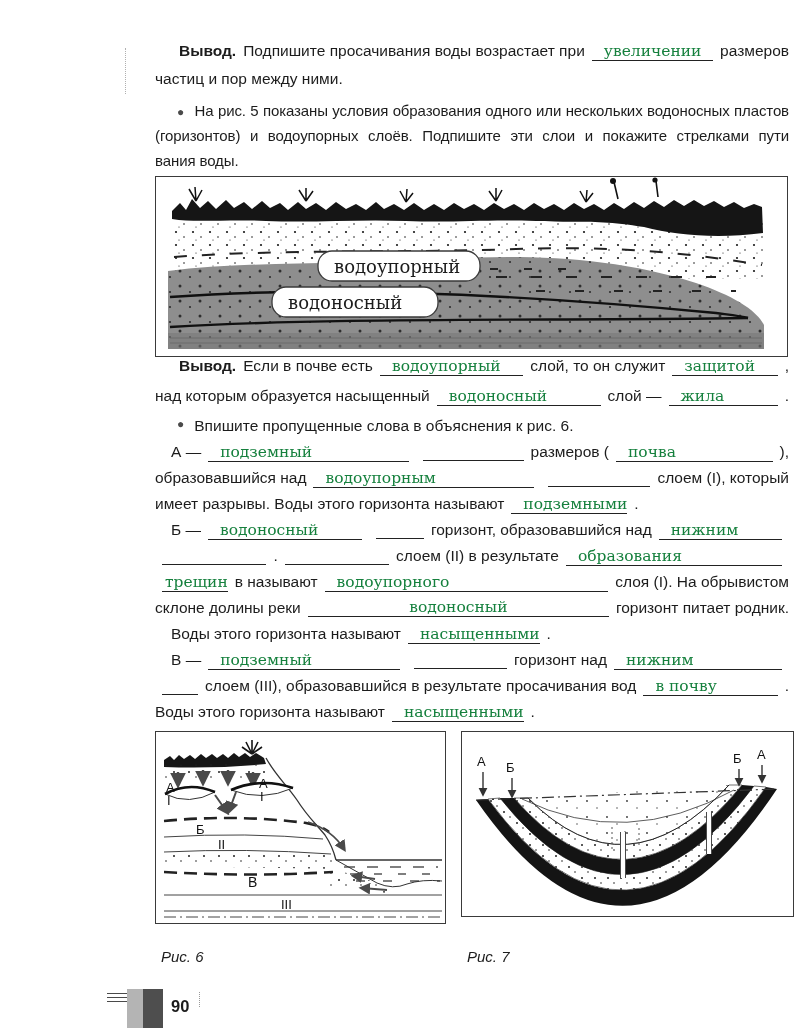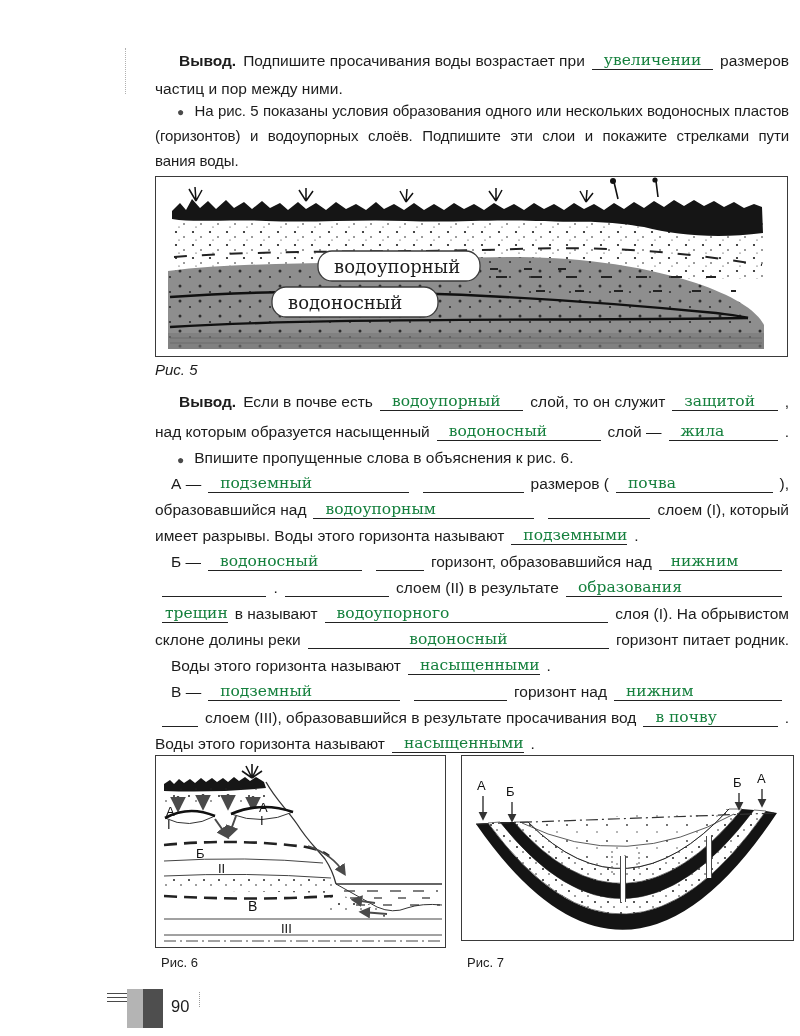"Вывод." .ln { align-items: flex-end -> flex-start }
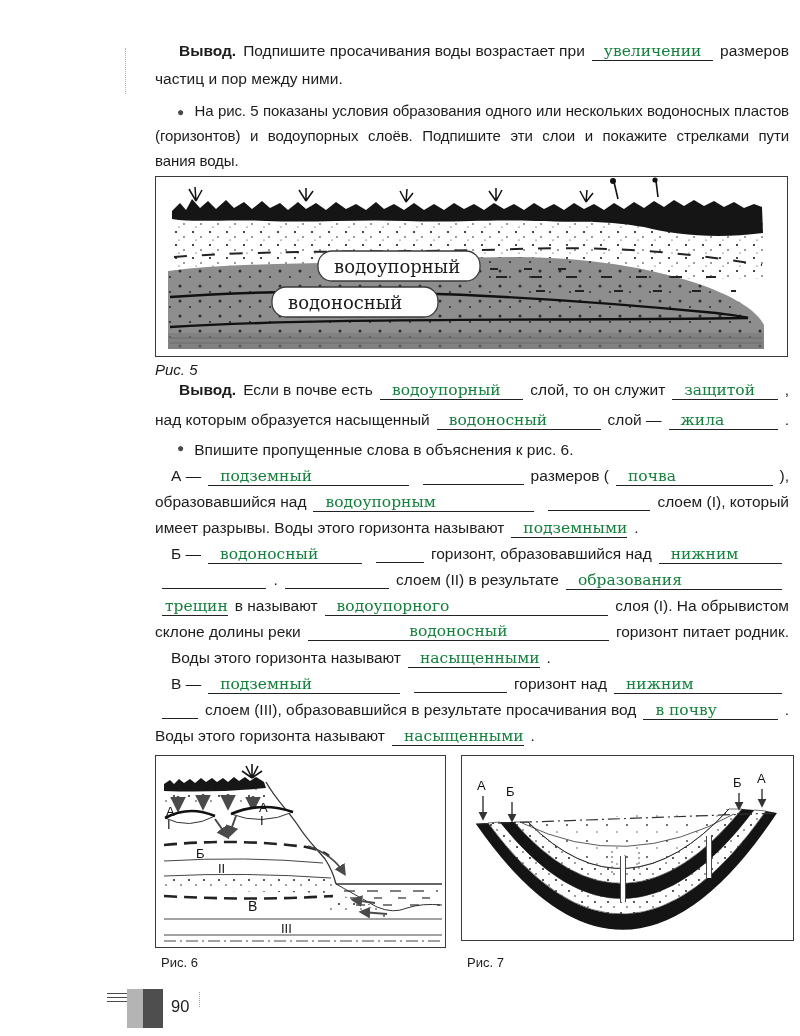"Рис. 5" div.cap { html: <div> <span>Рис. 5</span> </div> -> none }
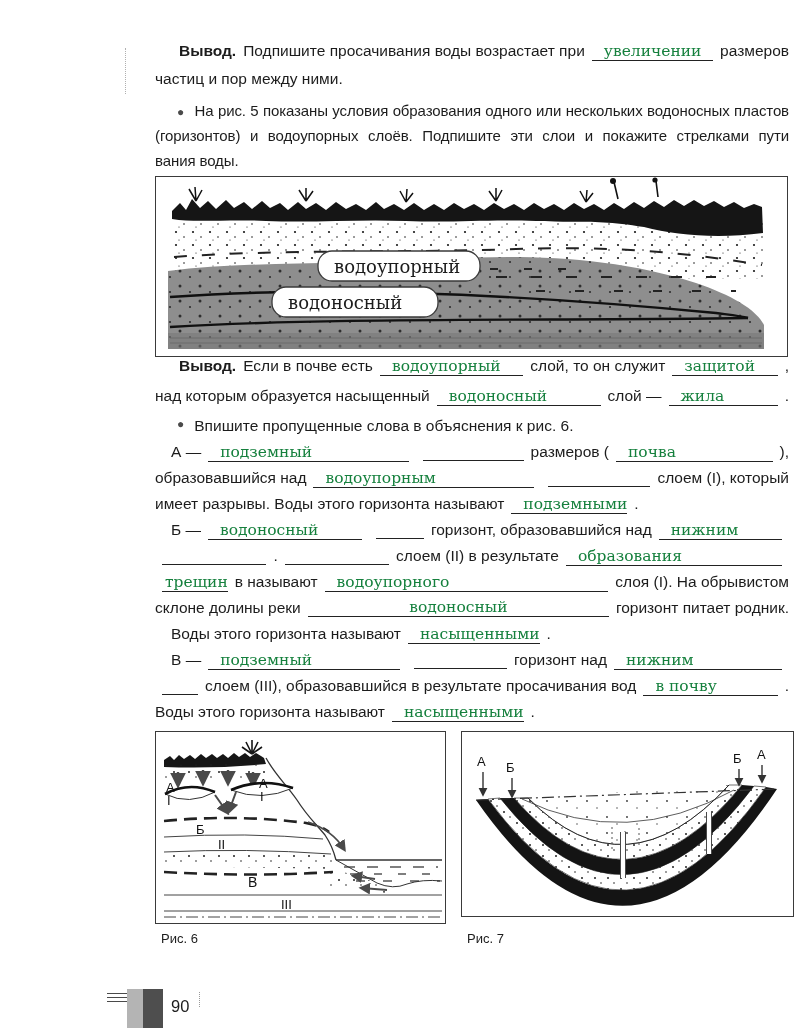"Рис. 6" .caprow { font-size: 13px -> 15px; font-style: none -> italic; margin-top: 4px -> 21px }
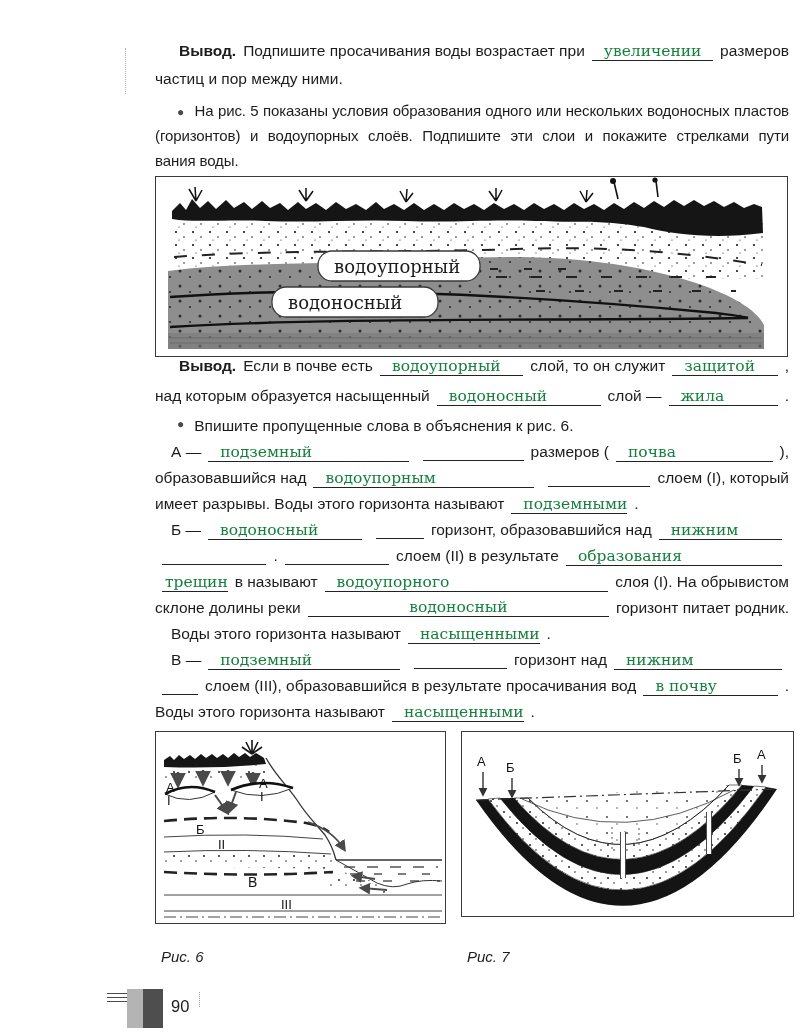"90" .num { font-weight: normal -> bold }
